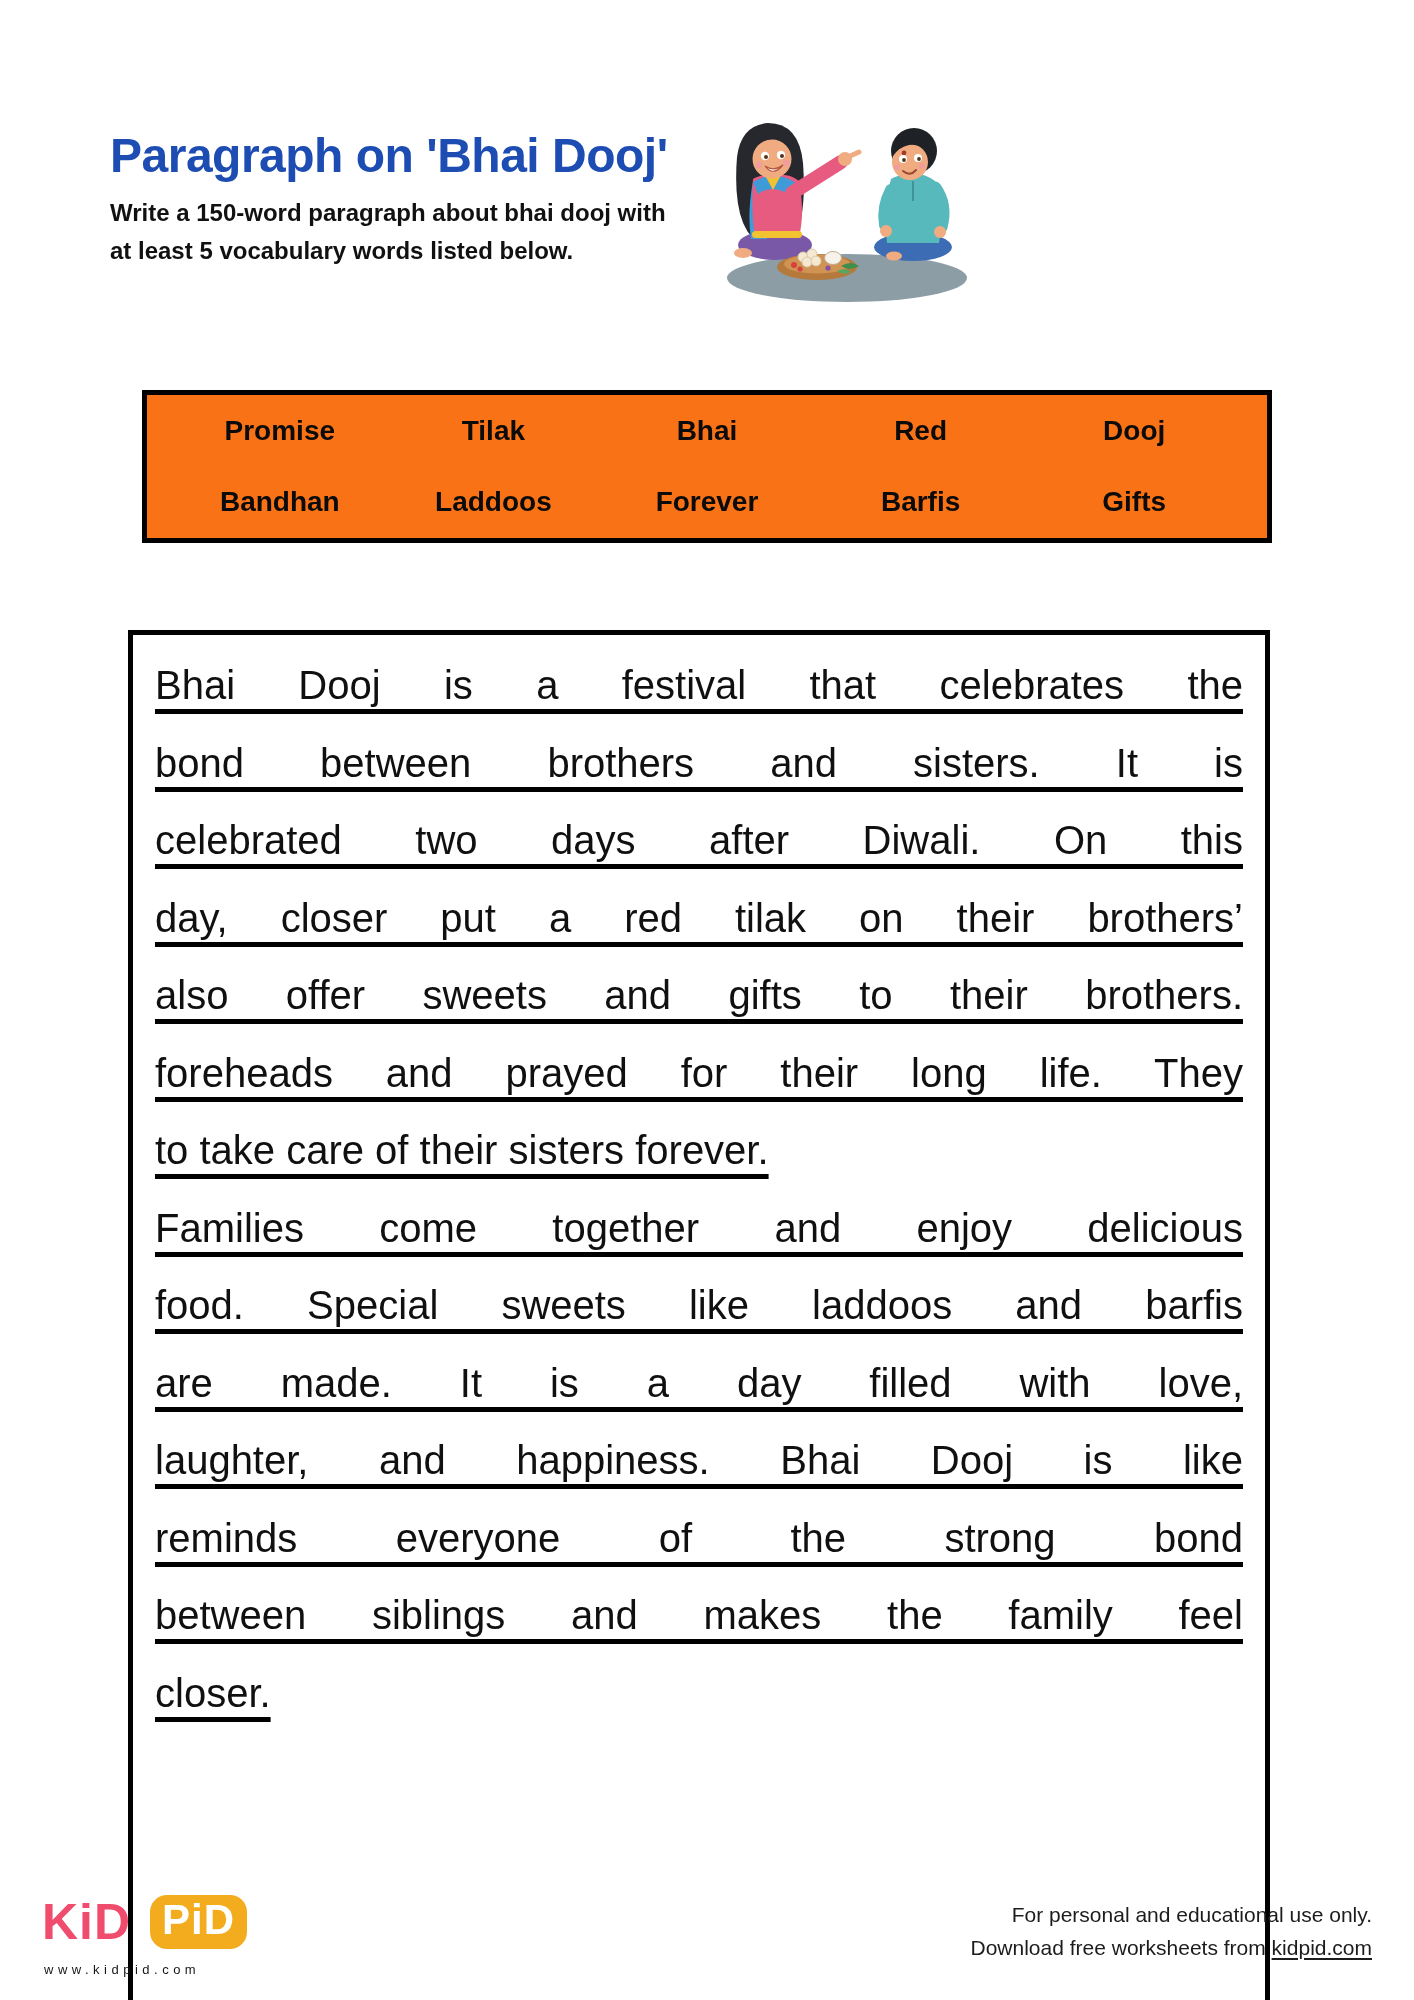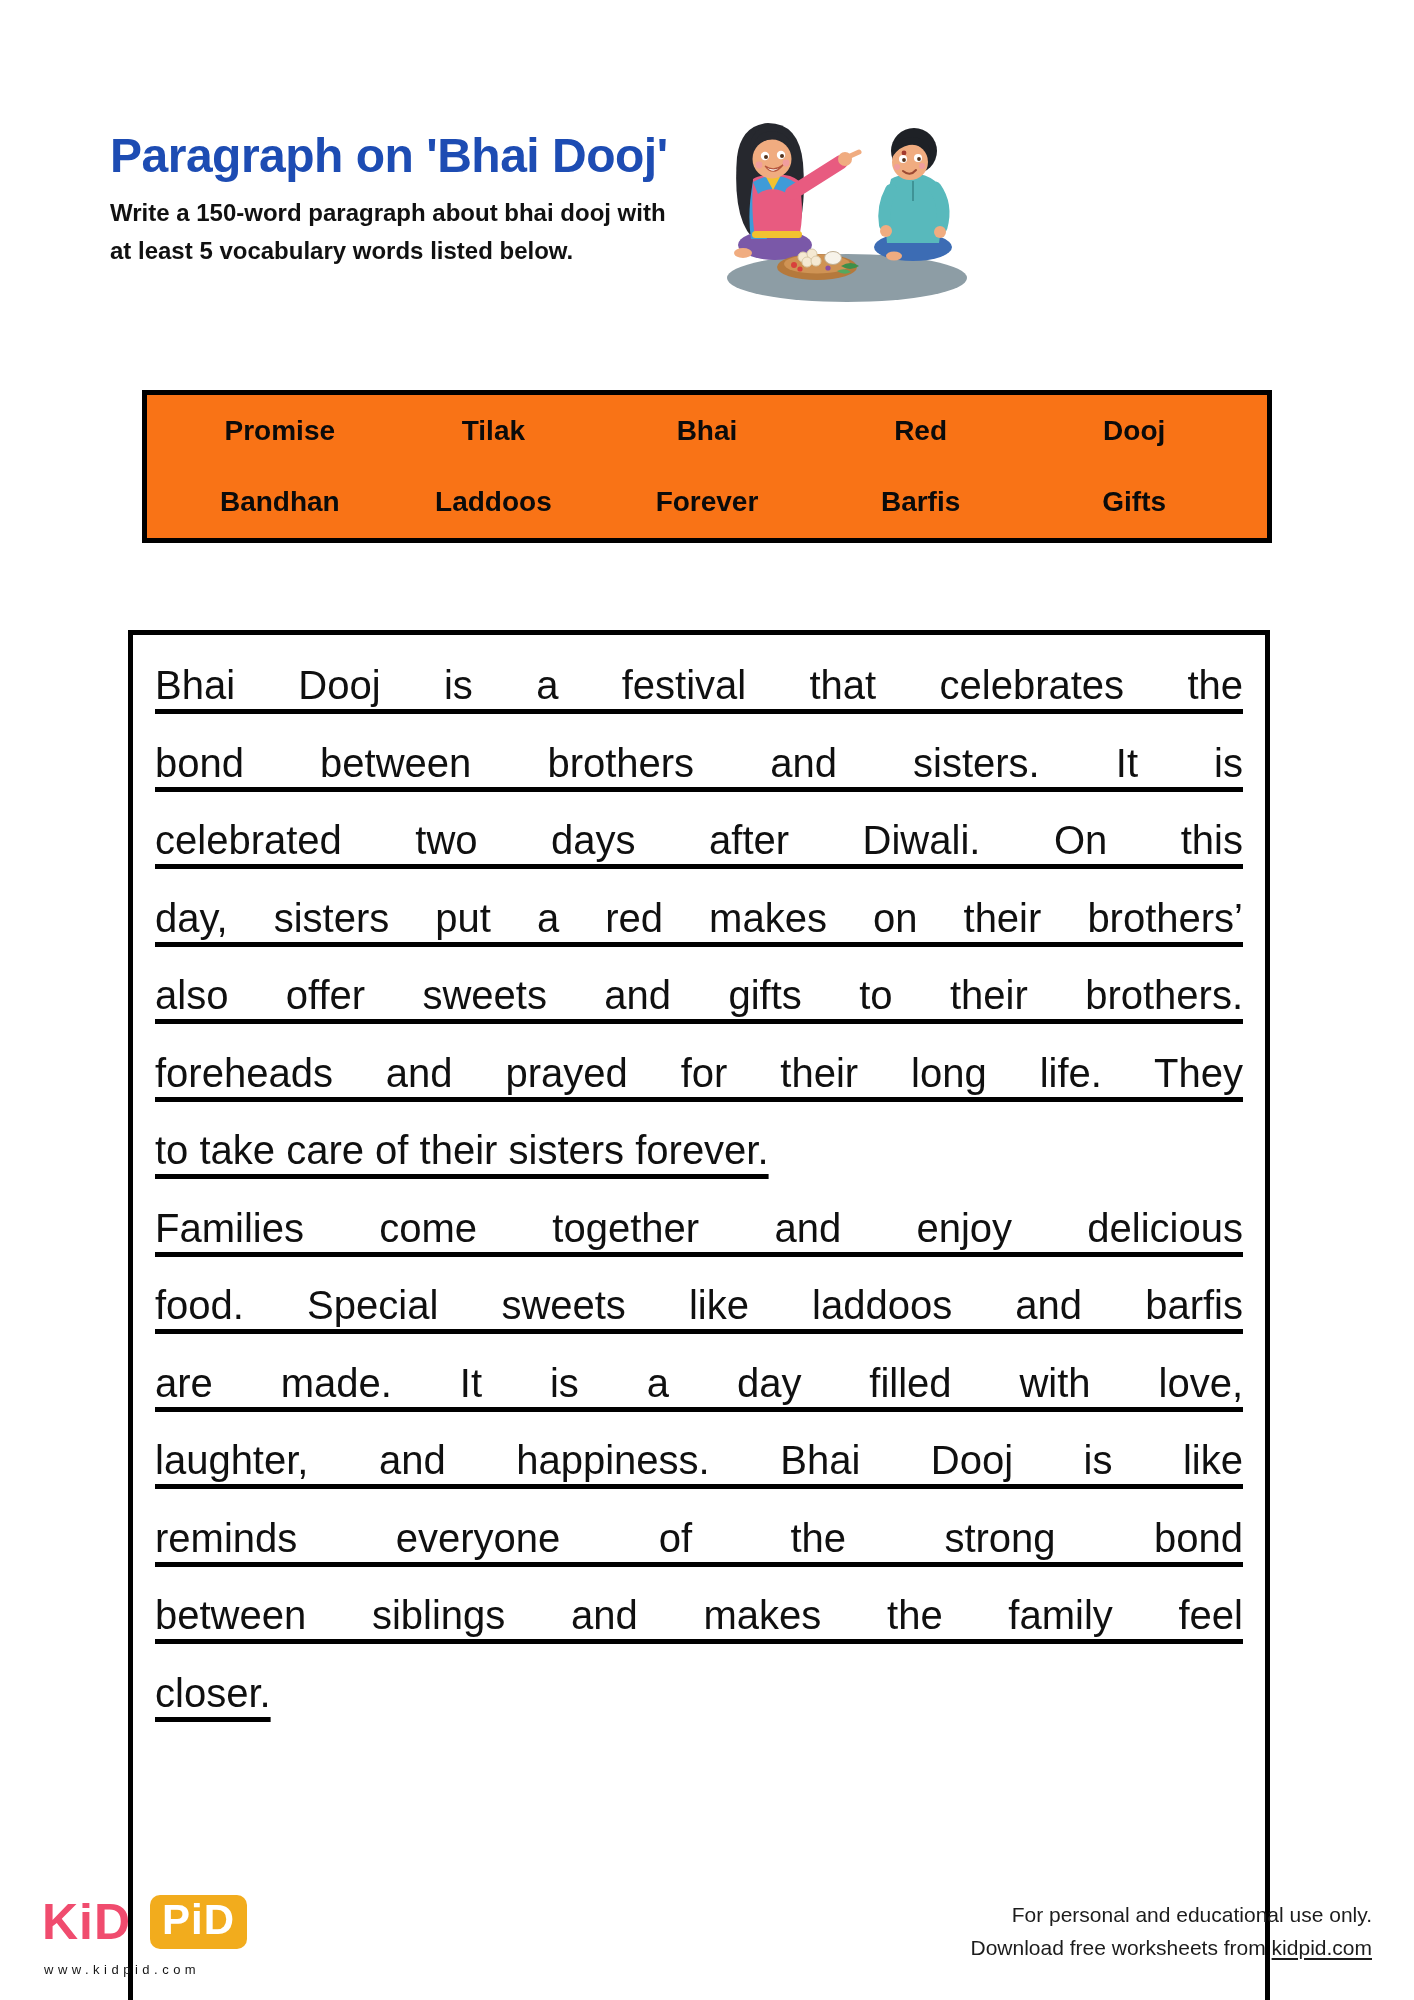"day, sisters put a red" div.p-line { text: sisters put a red makes -> closer put a red tilak }
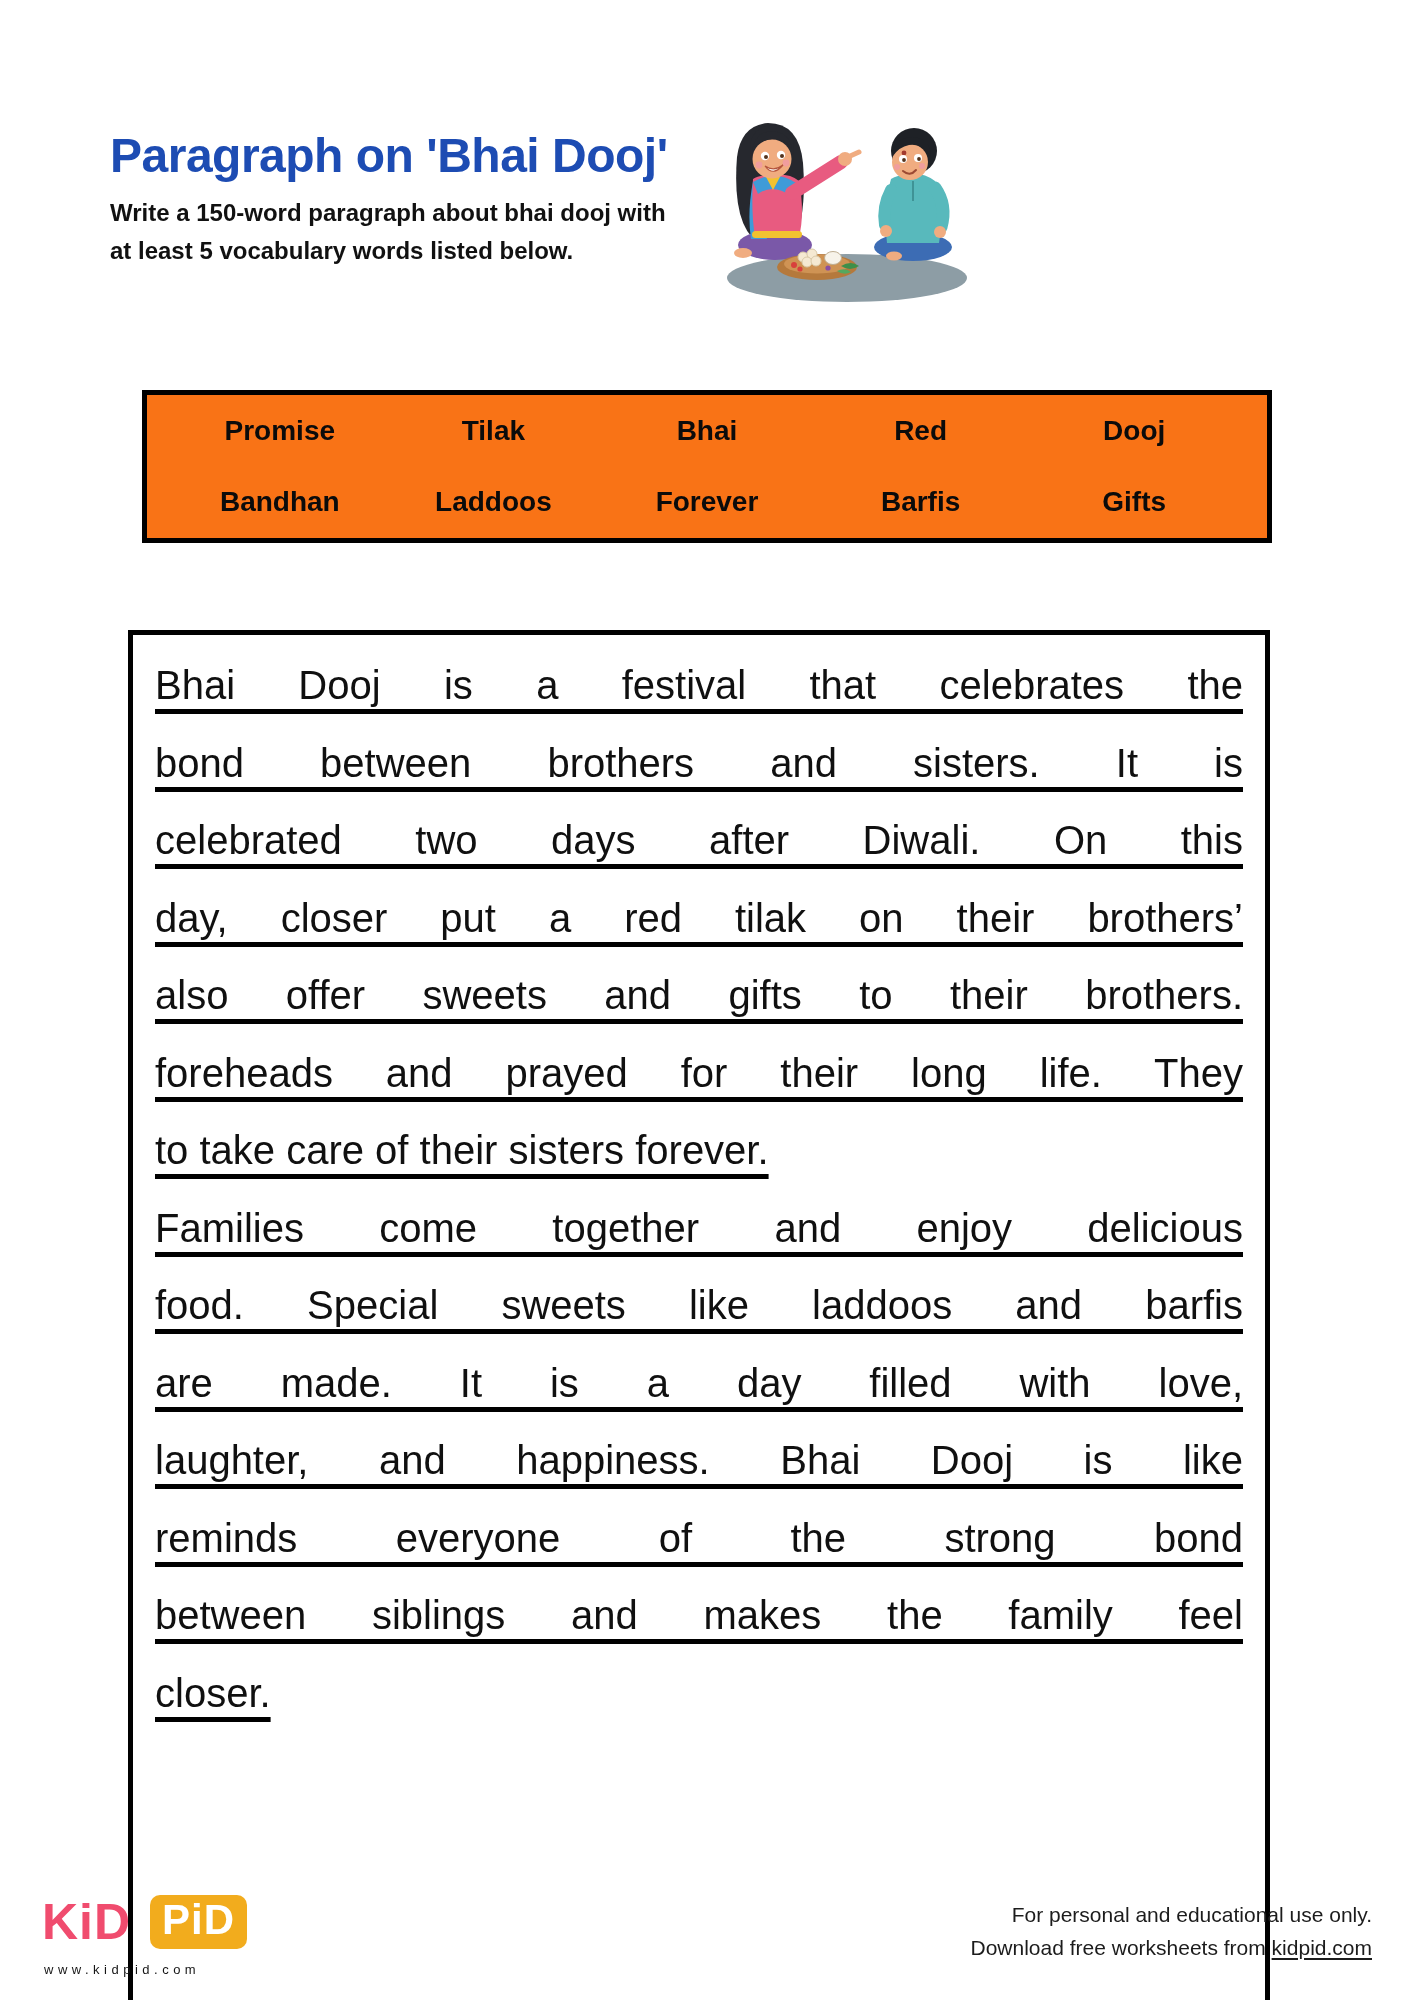"PiD" .logo-pid { border-radius: 10px -> 17px }
